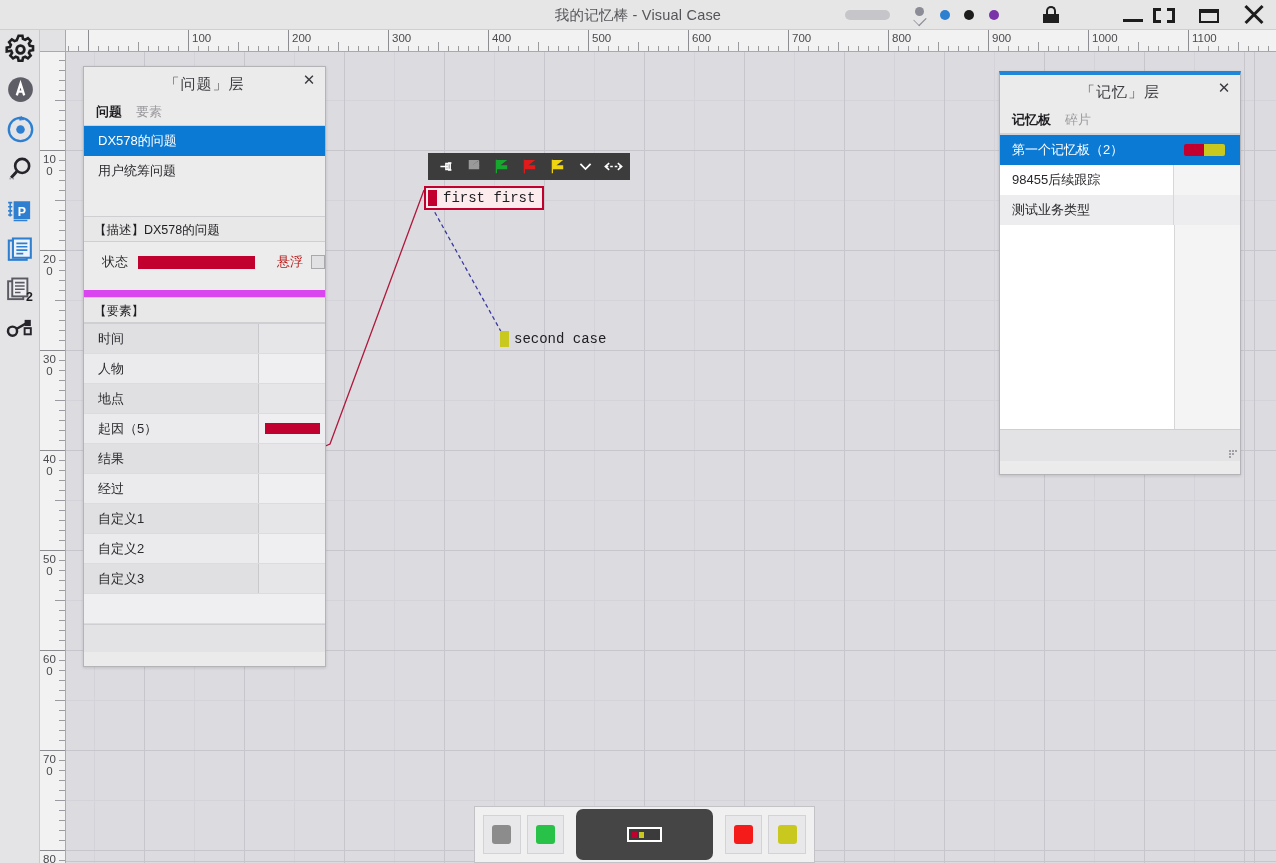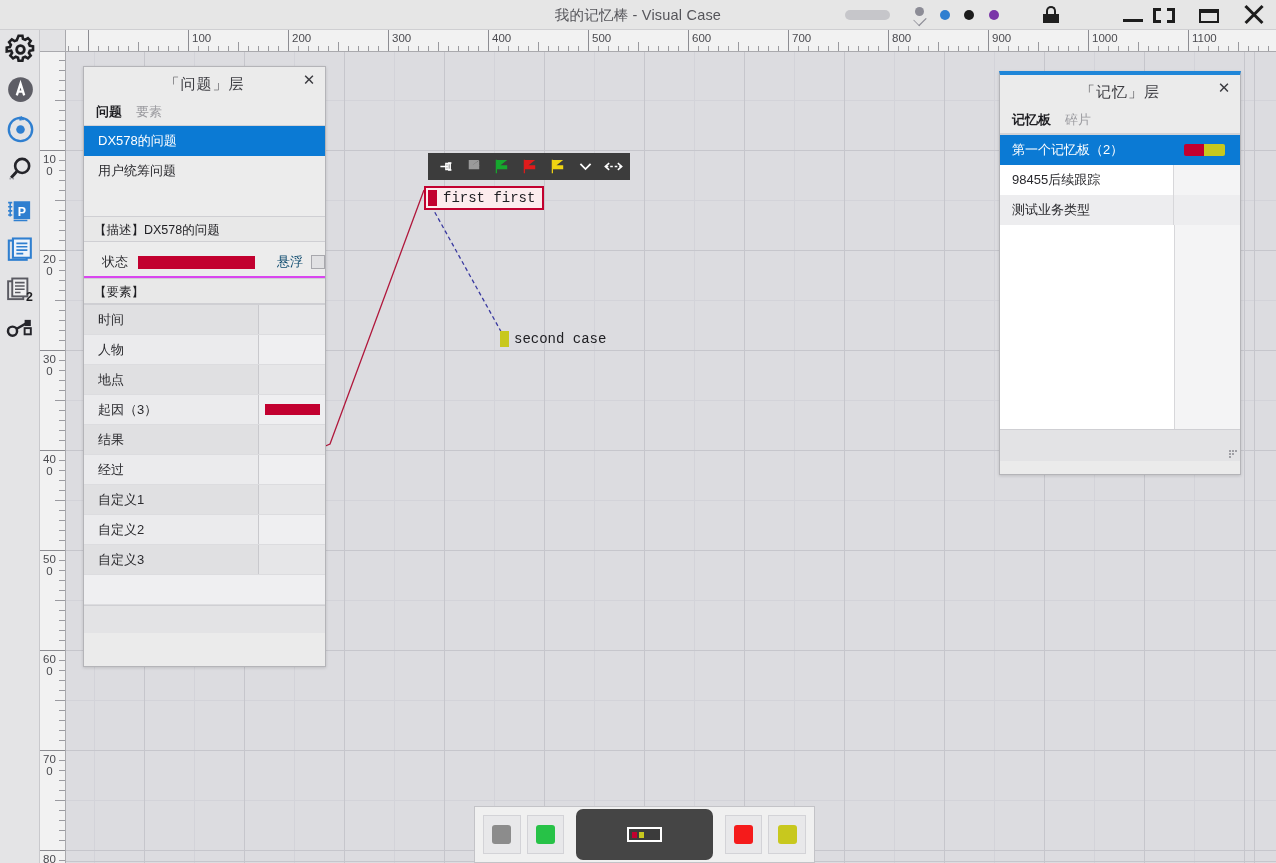"状态" .desc-box { border-bottom: 2px solid #d946ef -> 7px solid #d946ef; padding: 8px 0 2px 0 -> 8px 0 16px 0 }
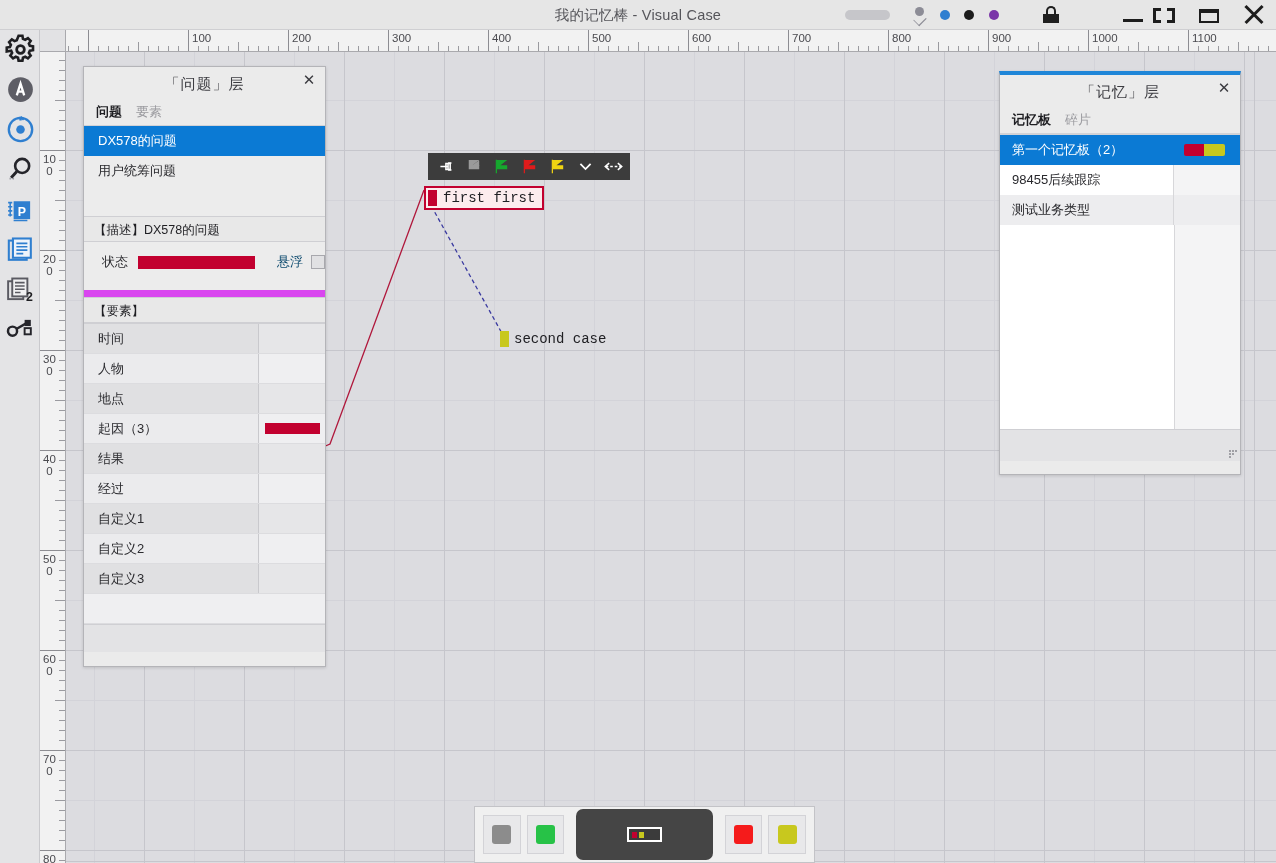"悬浮" .float-lab { color: #0c4a6e -> #b91c1c }
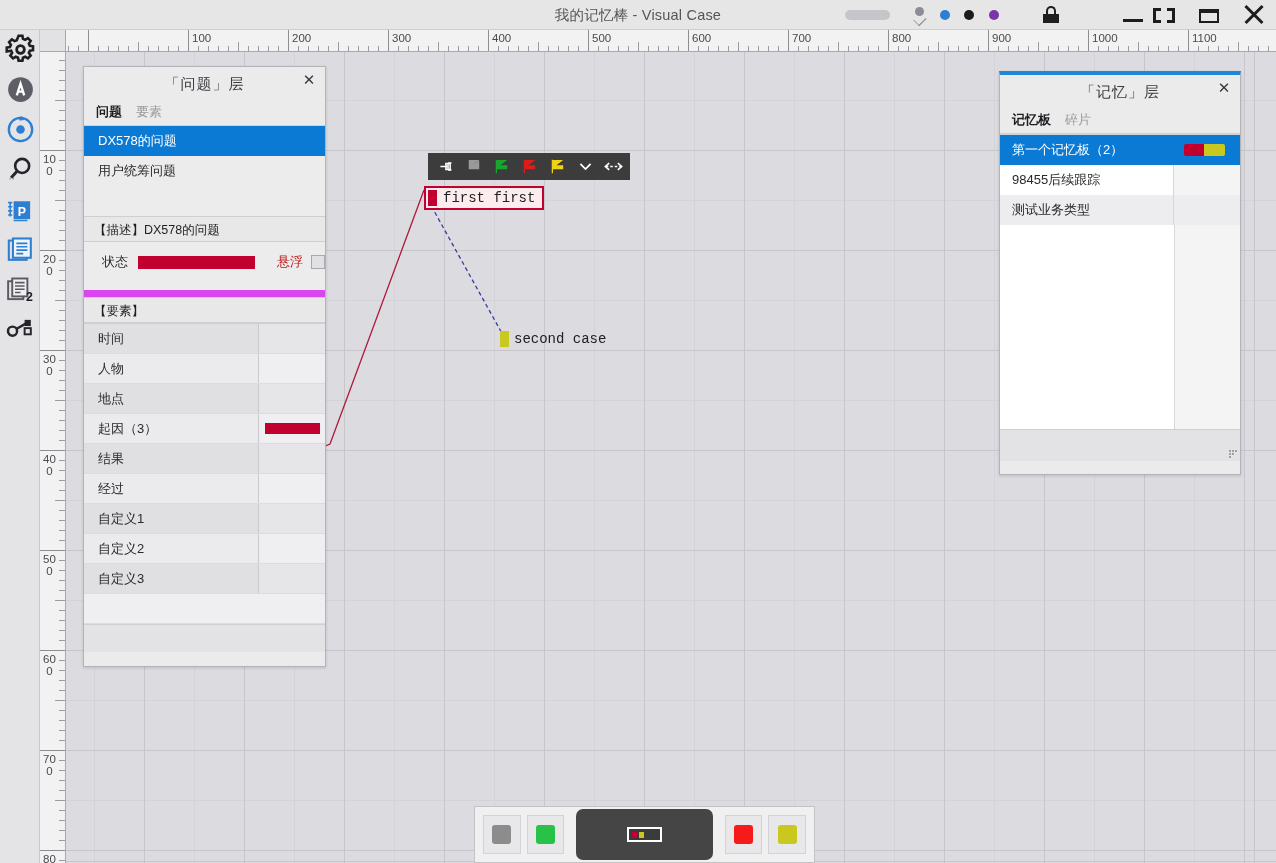"起因（3）" div.td-l { text: 3 -> 5 }
